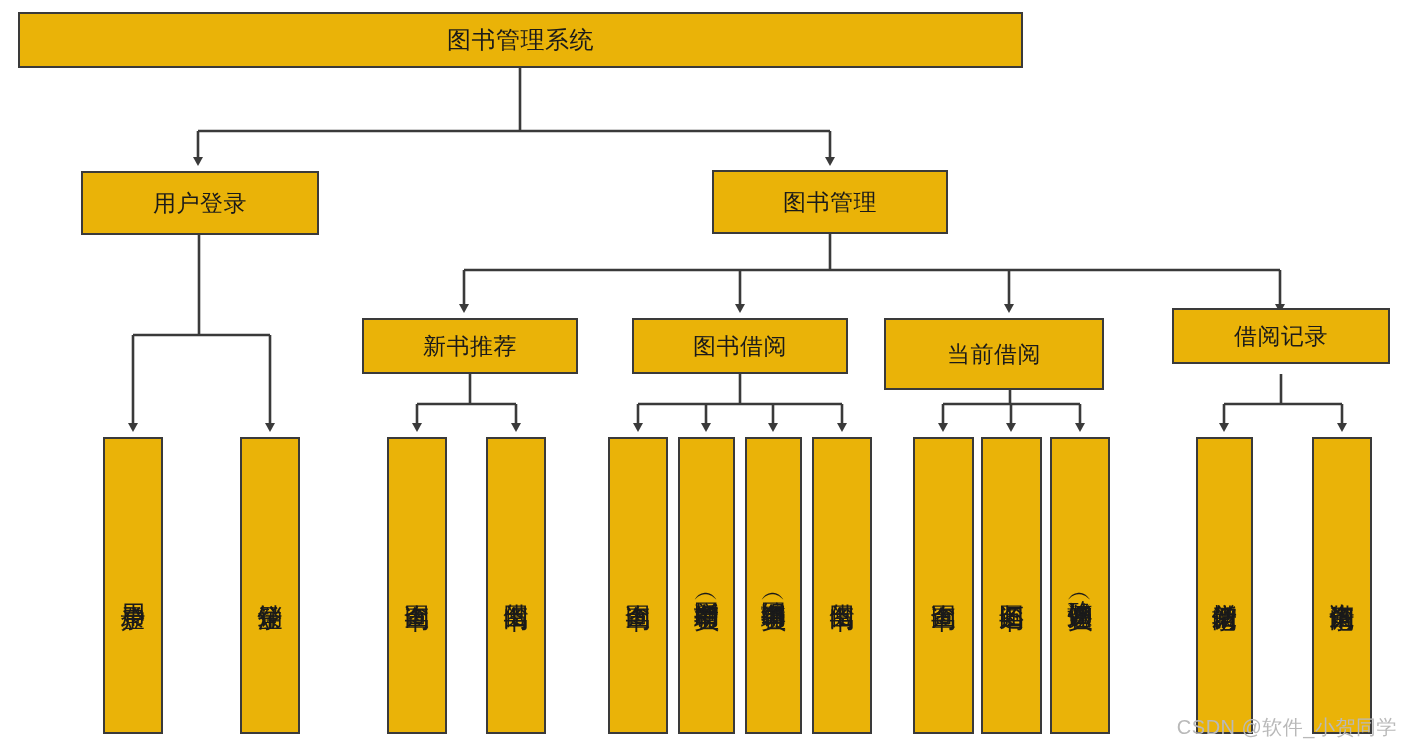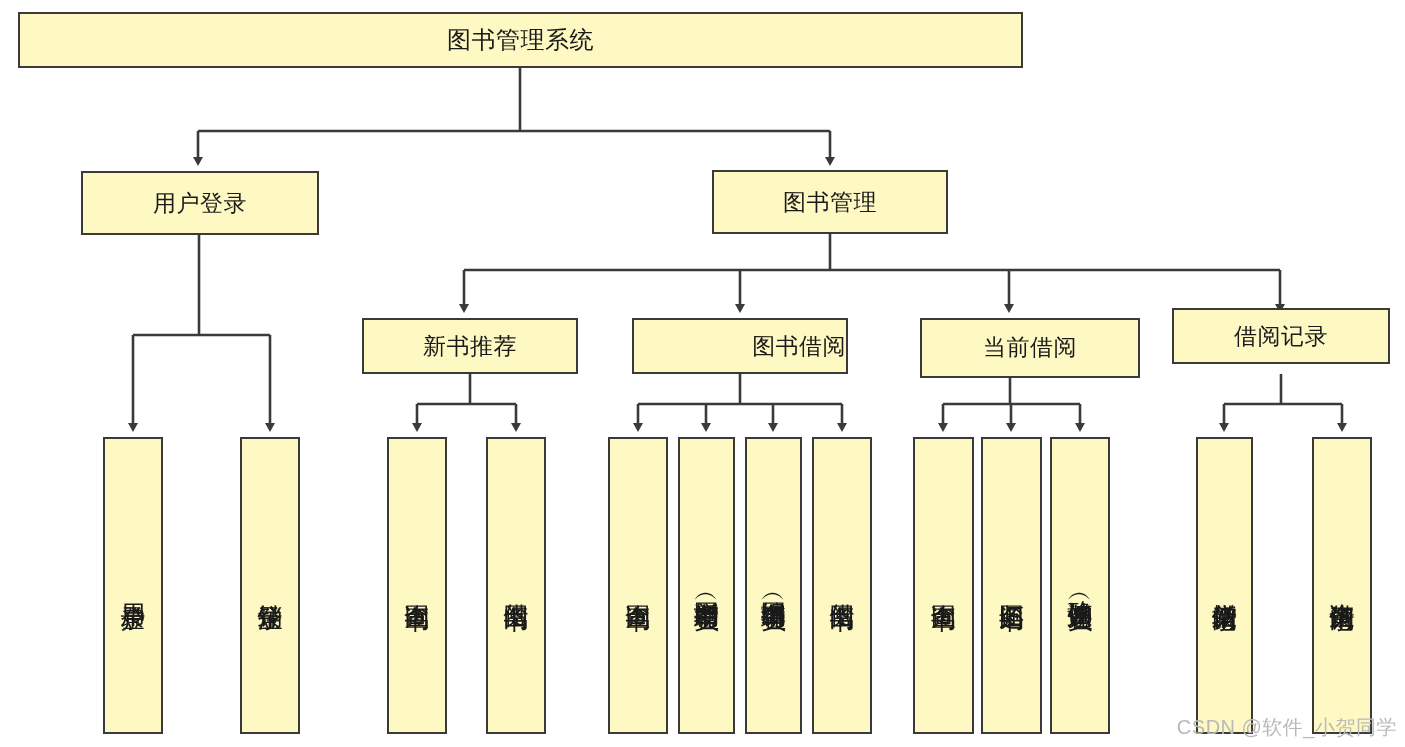"图书管理系统" .node { background: #fef9c3 -> #eab308 }
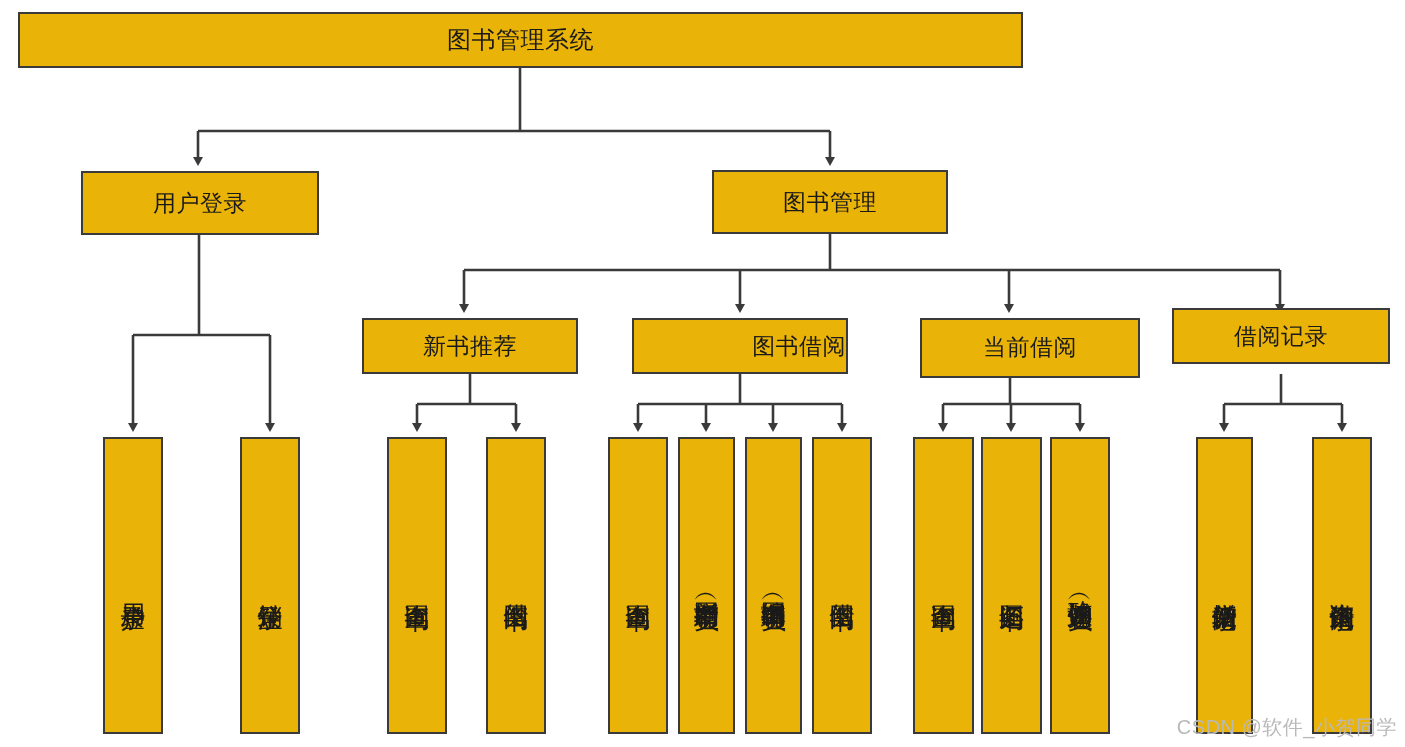"图书借阅" div.node { justify-content: flex-end -> none }
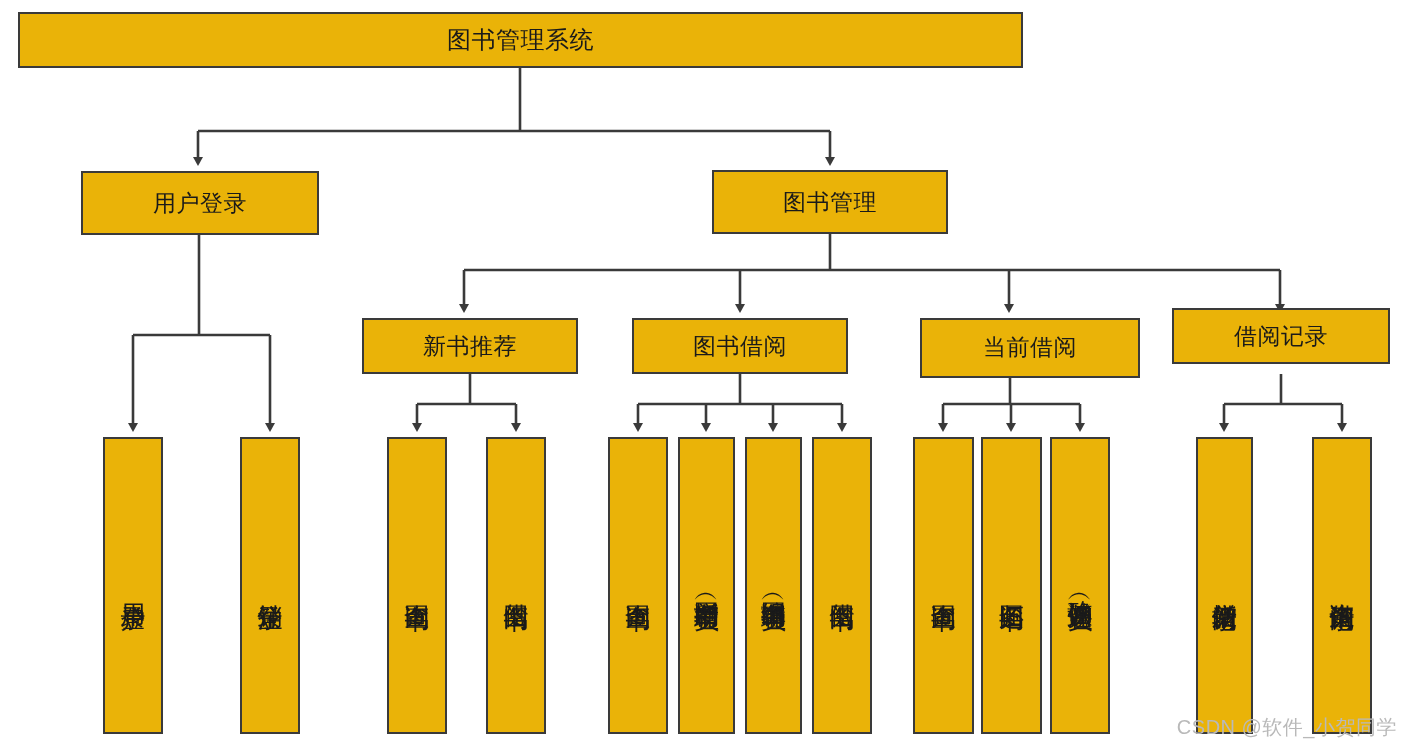"当前借阅" div.node { font-family: Liberation Serif, serif -> none; height: 60px -> 72px; left: 920px -> 884px }
